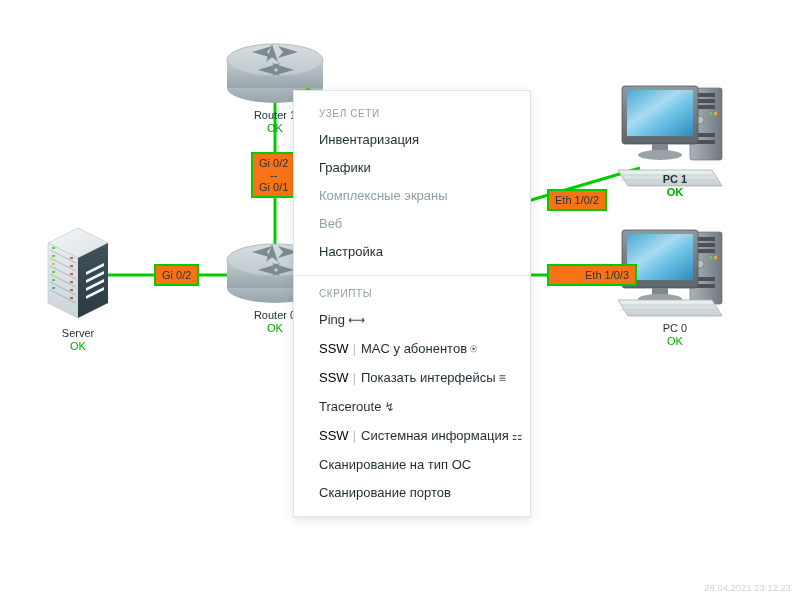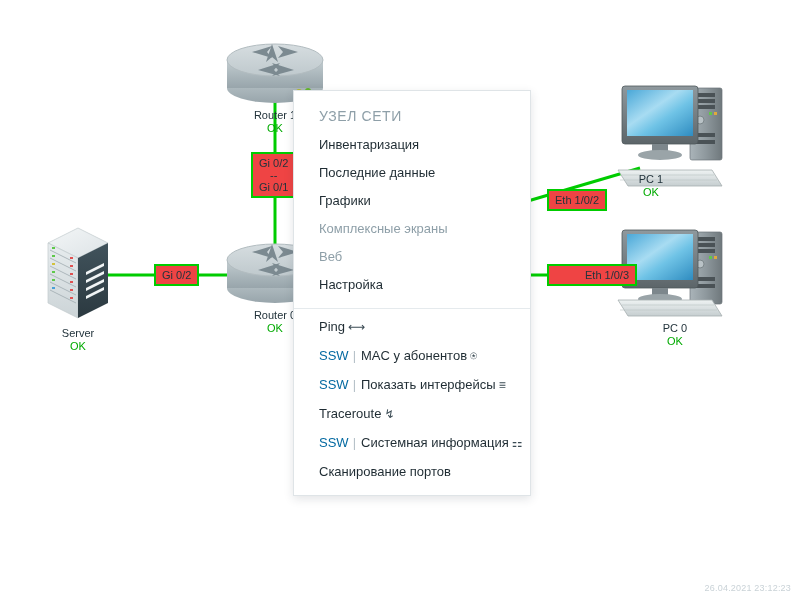"УЗЕЛ СЕТИ" .menu-section-title { font-size: 14px -> 10px }
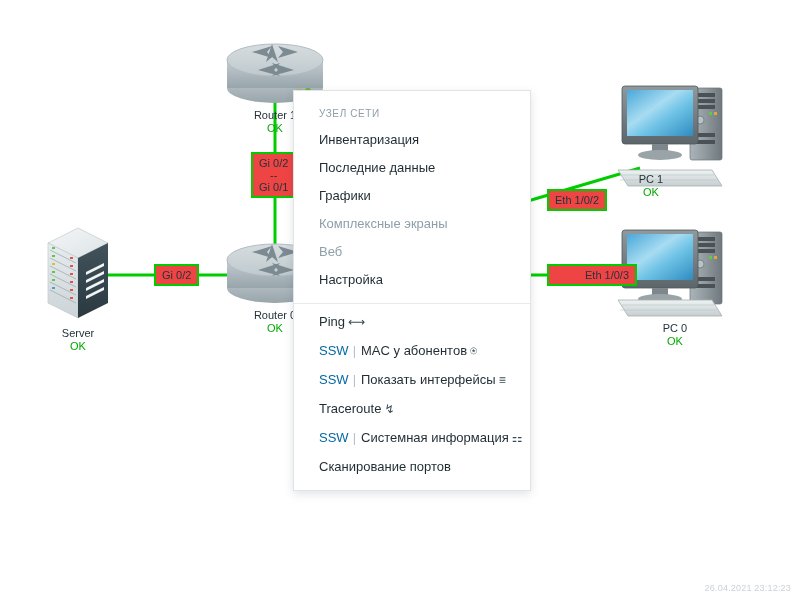"Gi 0/2" .link-label { background: #ef4444 -> #f97316 }
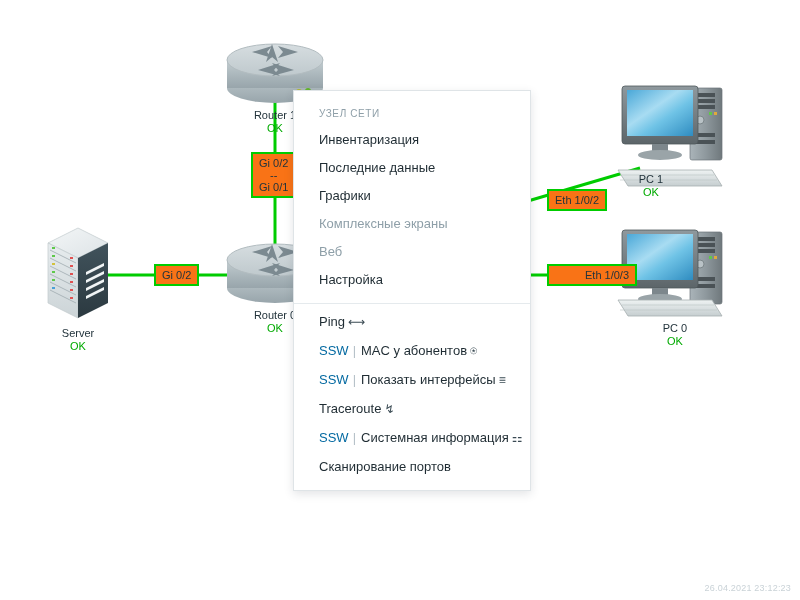"Последние данные" div.menu-item { html: <div>Последние данные</div> -> none }
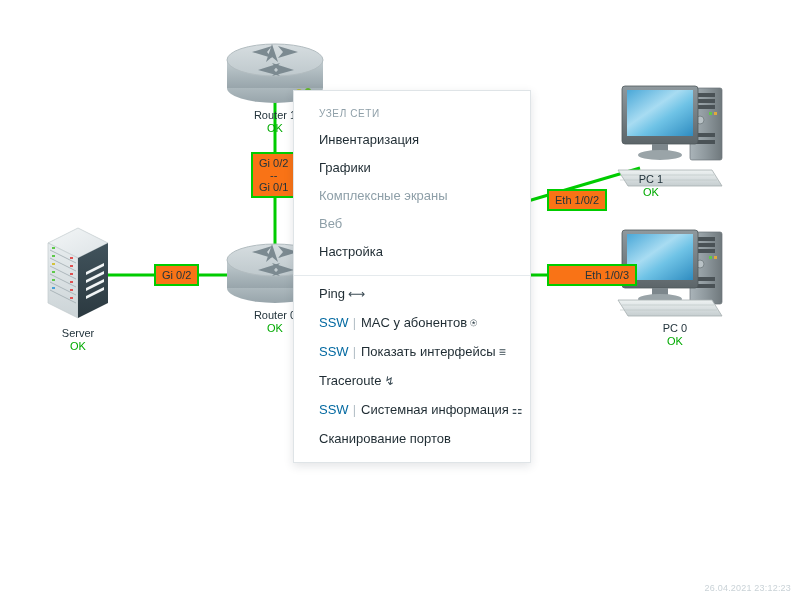"PC 1" div.node-caption { font-weight: none -> bold; left: 611px -> 635px }
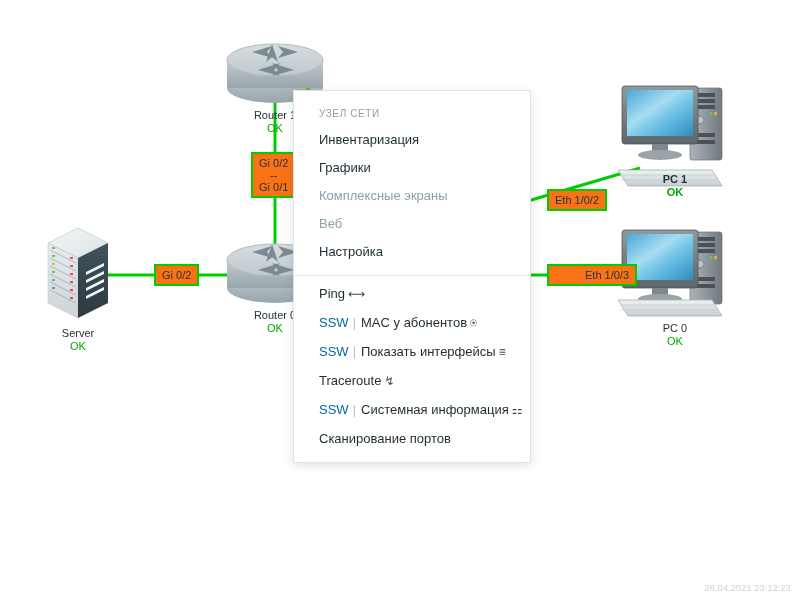"СКРИПТЫ" div.menu-section-title { html: none -> <div>СКРИПТЫ</div> }
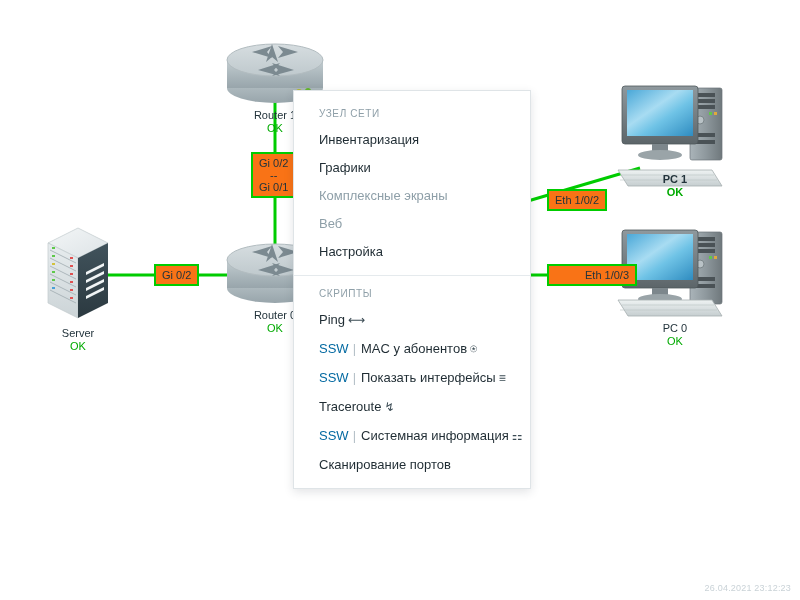"SSW" .mi-prefix { color: #0369a1 -> #000000 }
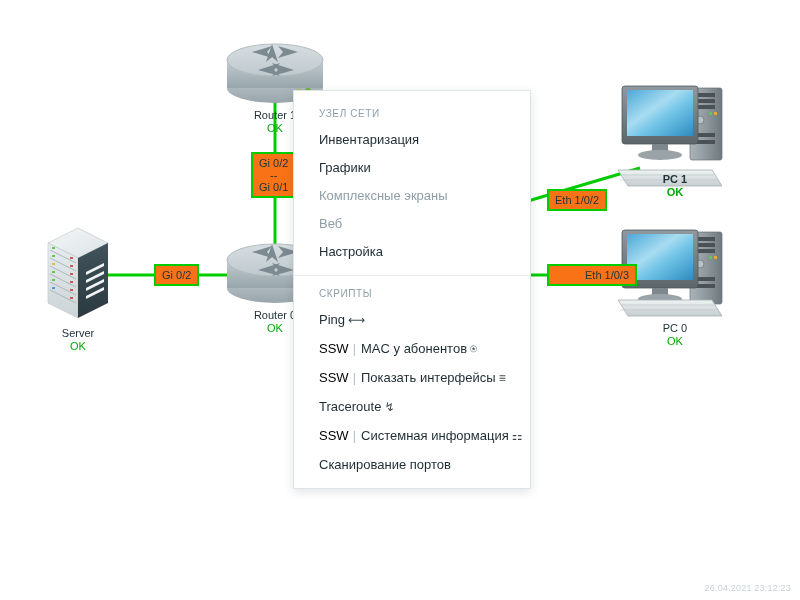"Сканирование на тип ОС" div.menu-item { html: none -> <div>Сканирование на тип ОС</div> }
